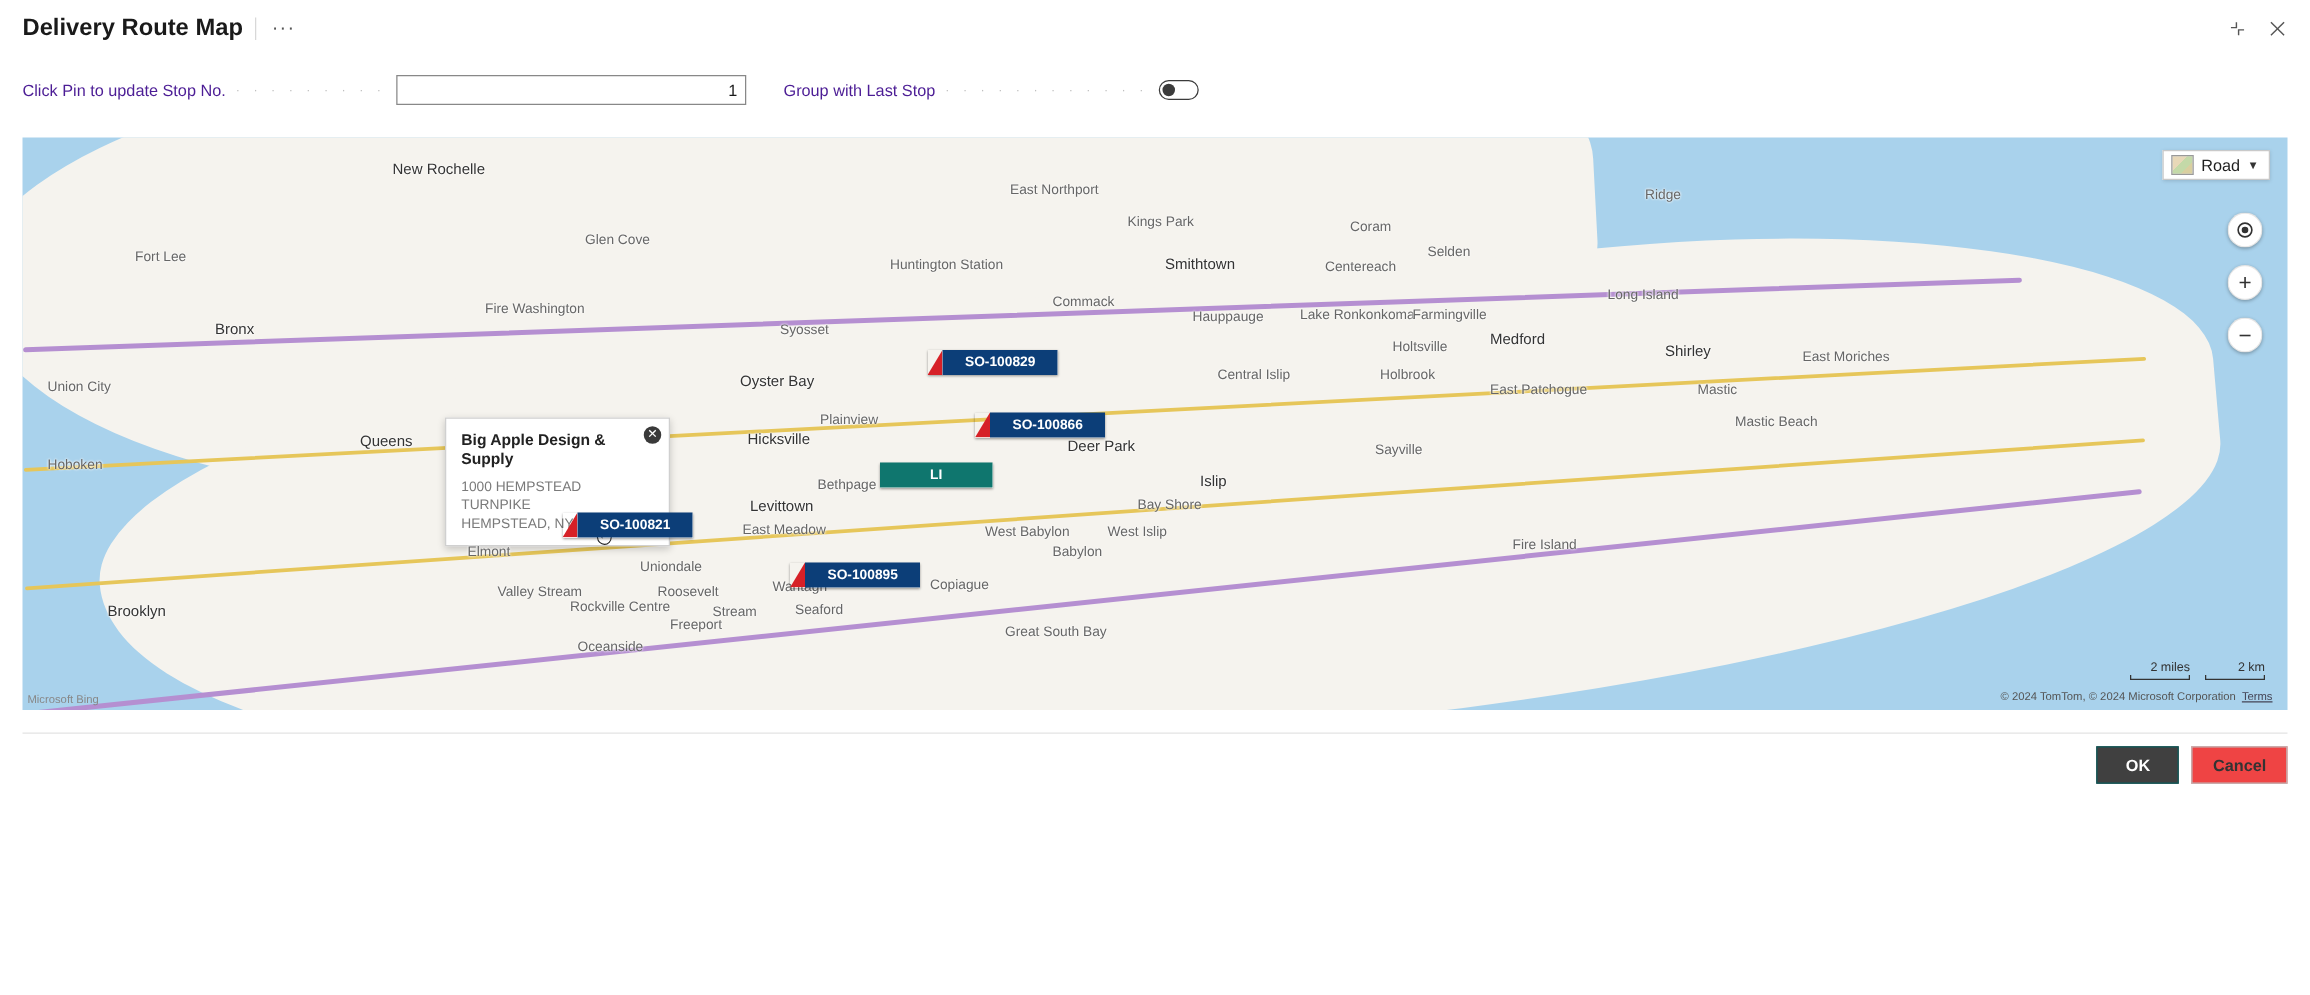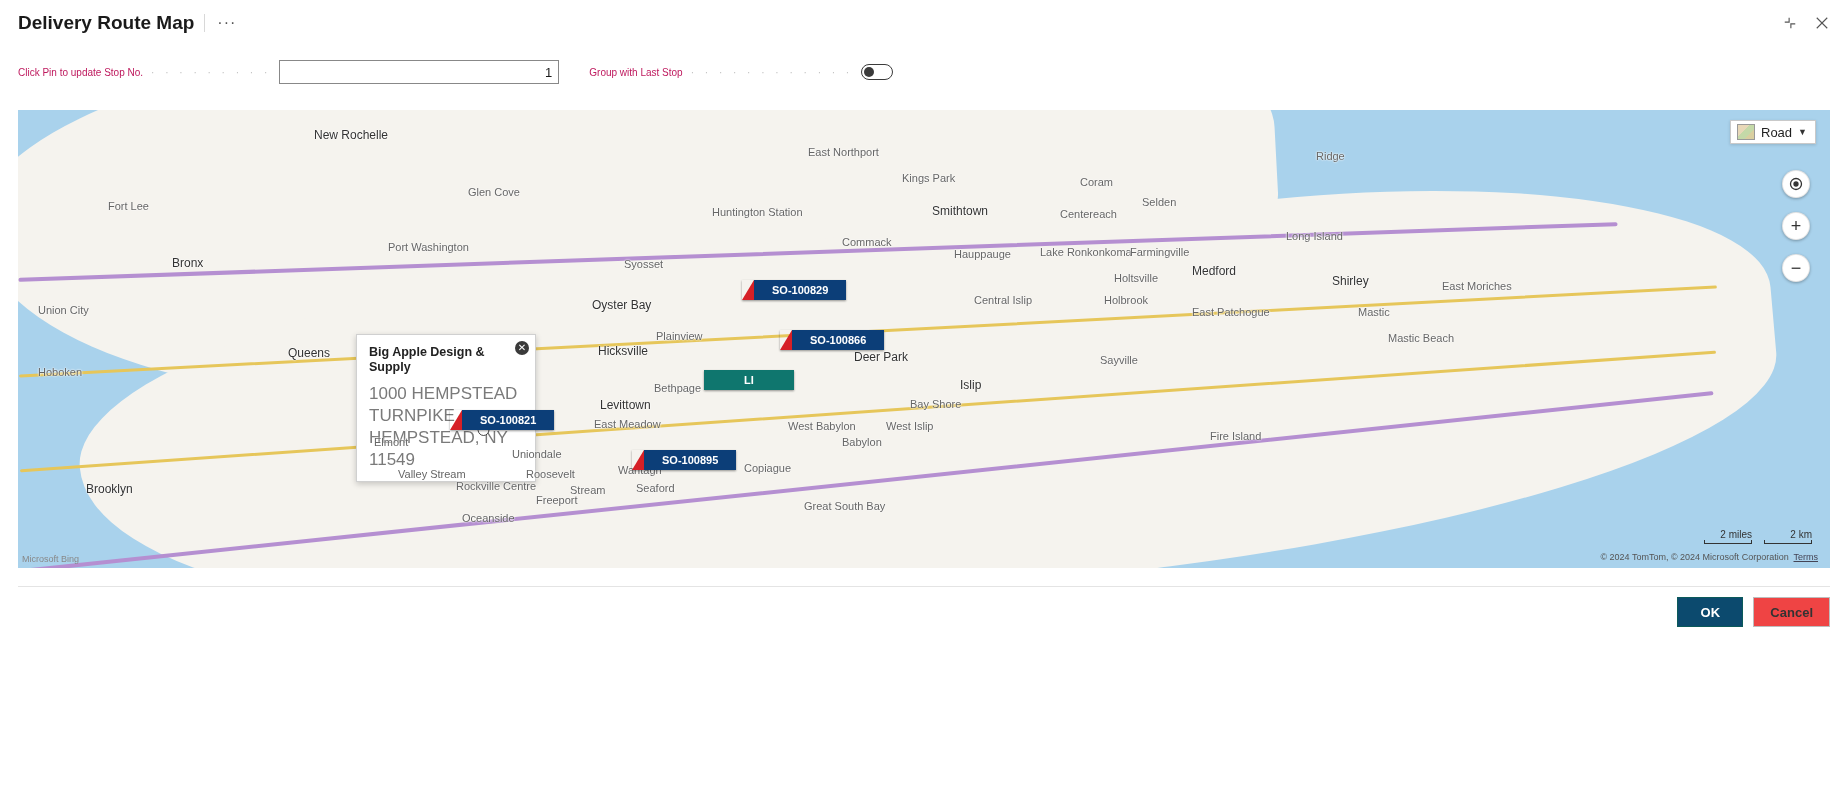"Click Pin to update Stop" .dotted-label { color: #be185d -> #4c1d95; font-size: 10px -> 13px }
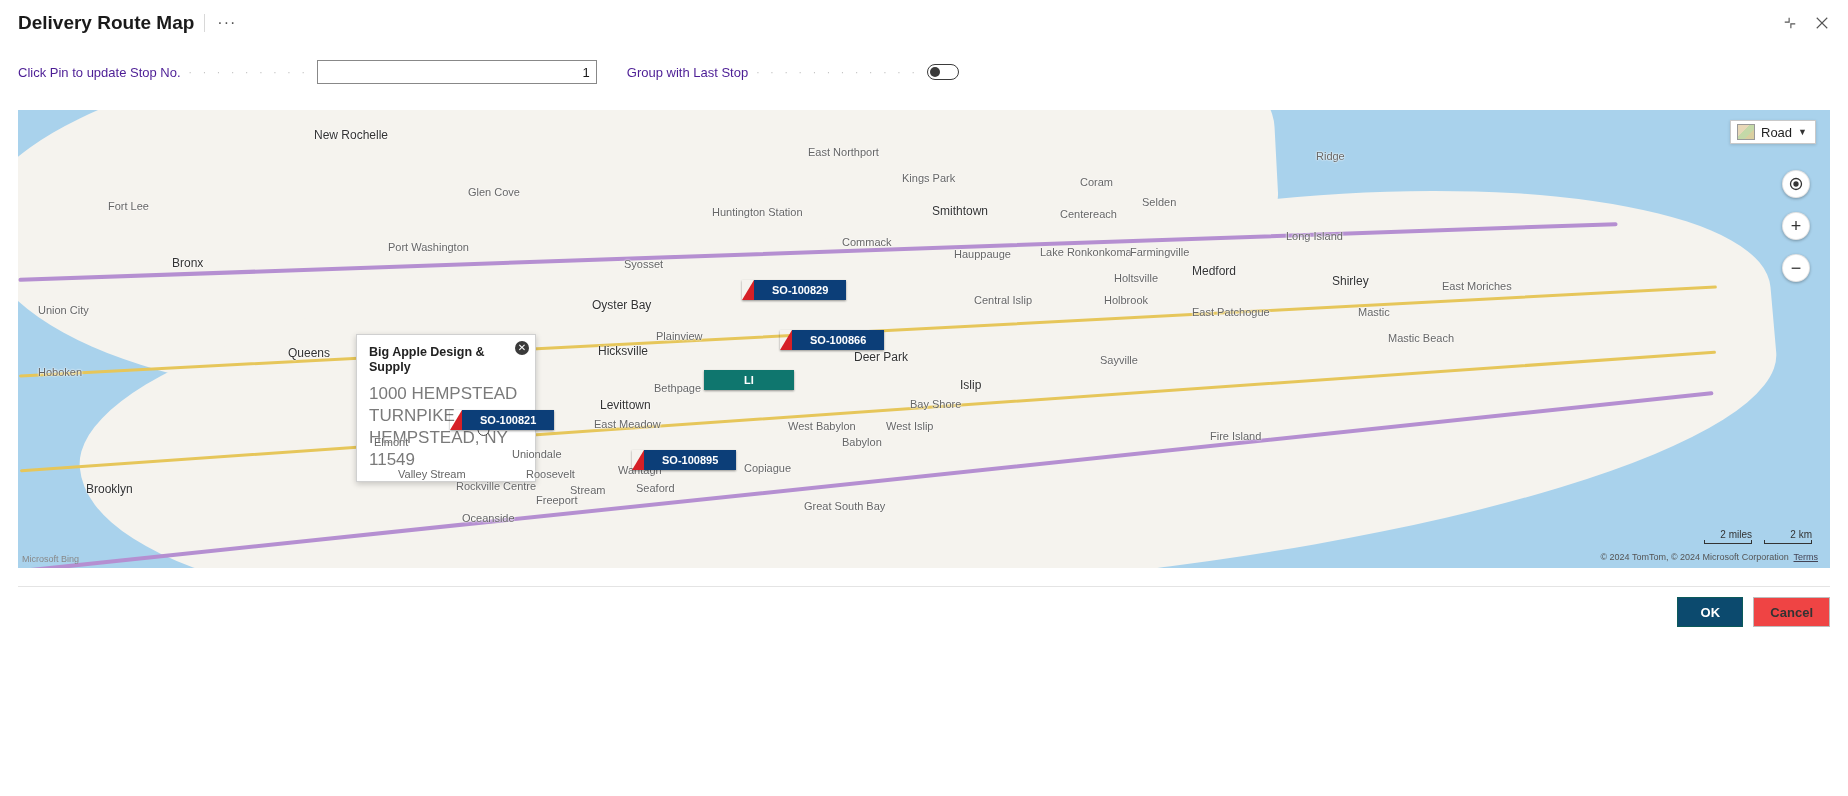"Port Washington" span.city-label { text: Port -> Fire }
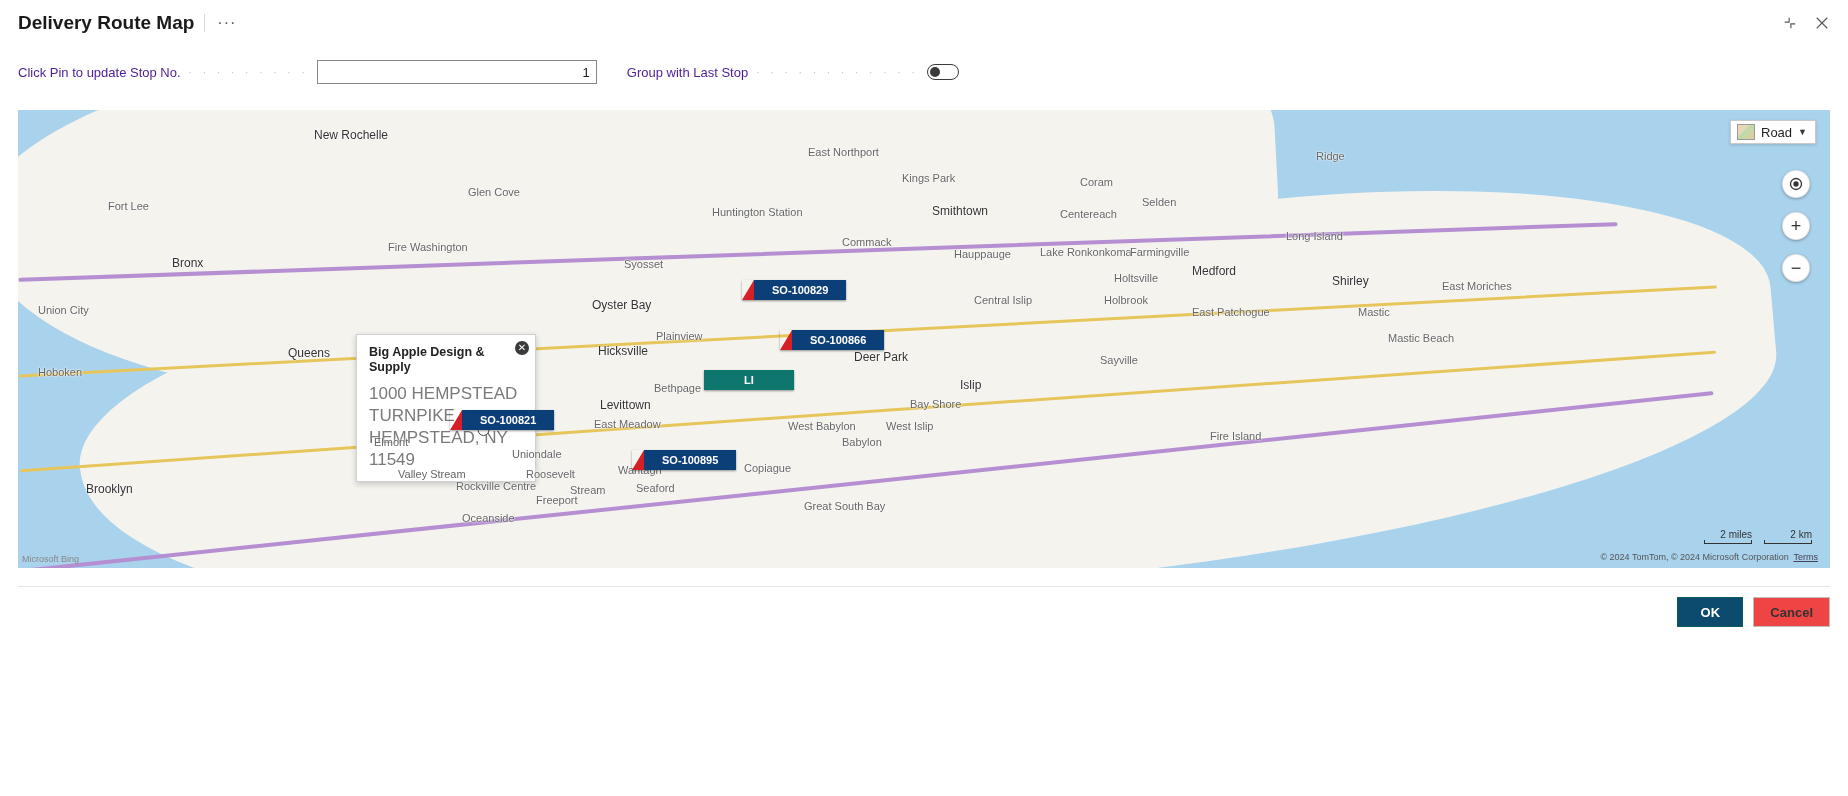"1000 HEMPSTEAD TURNPIKE" .tooltip .tt-addr { font-size: 17px -> 11px }
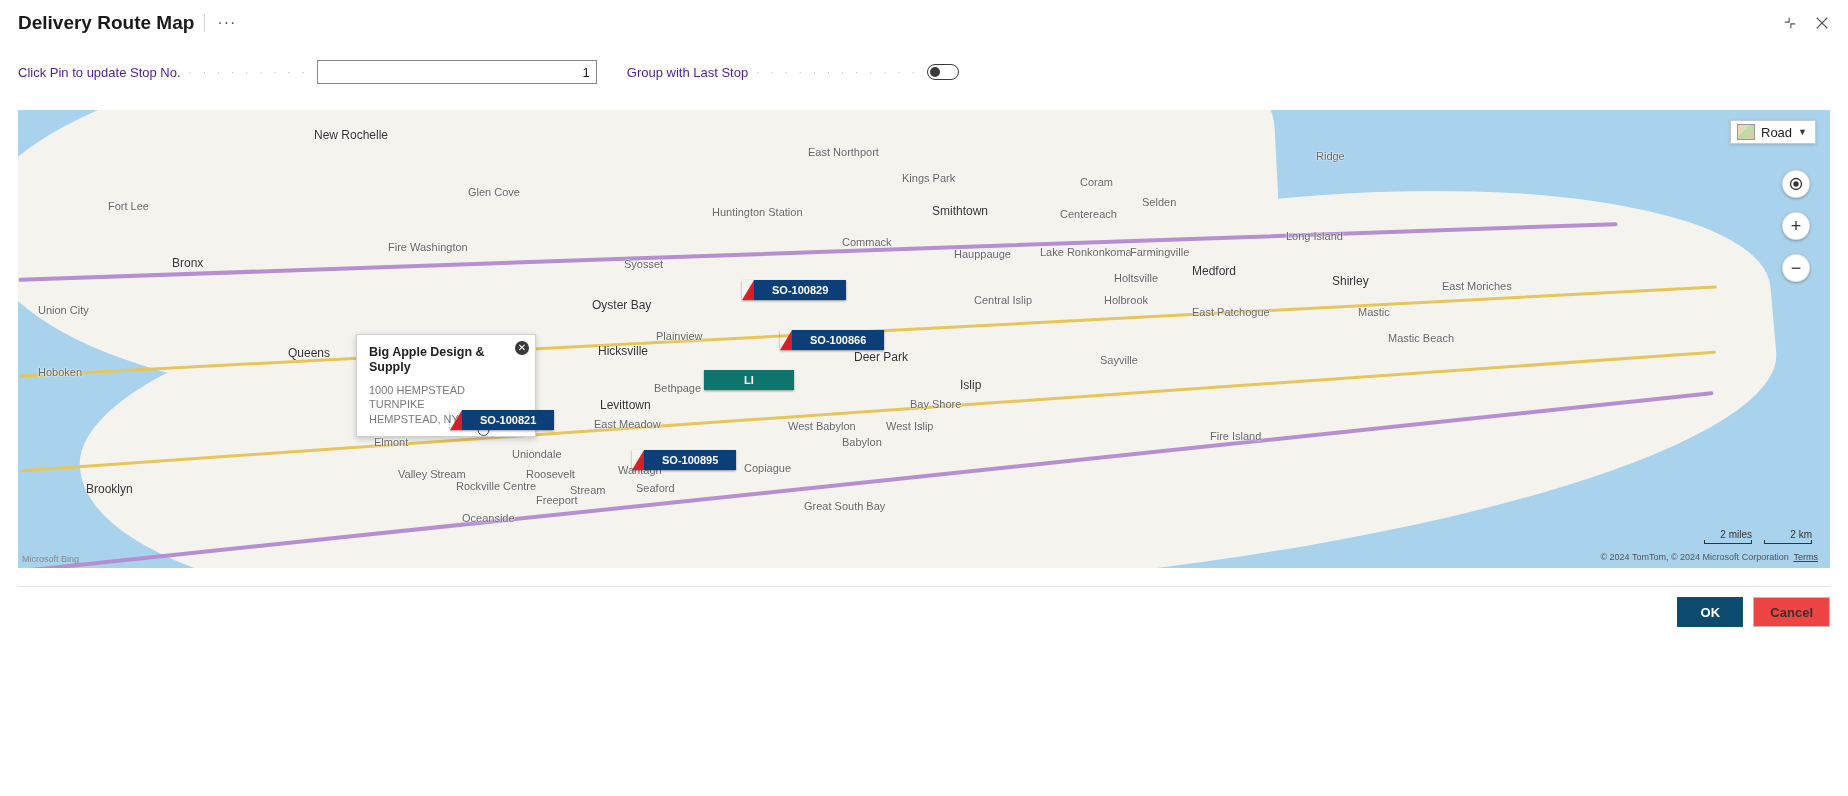"OK" .btn-primary { background: #0c4a6e -> #404040 }
